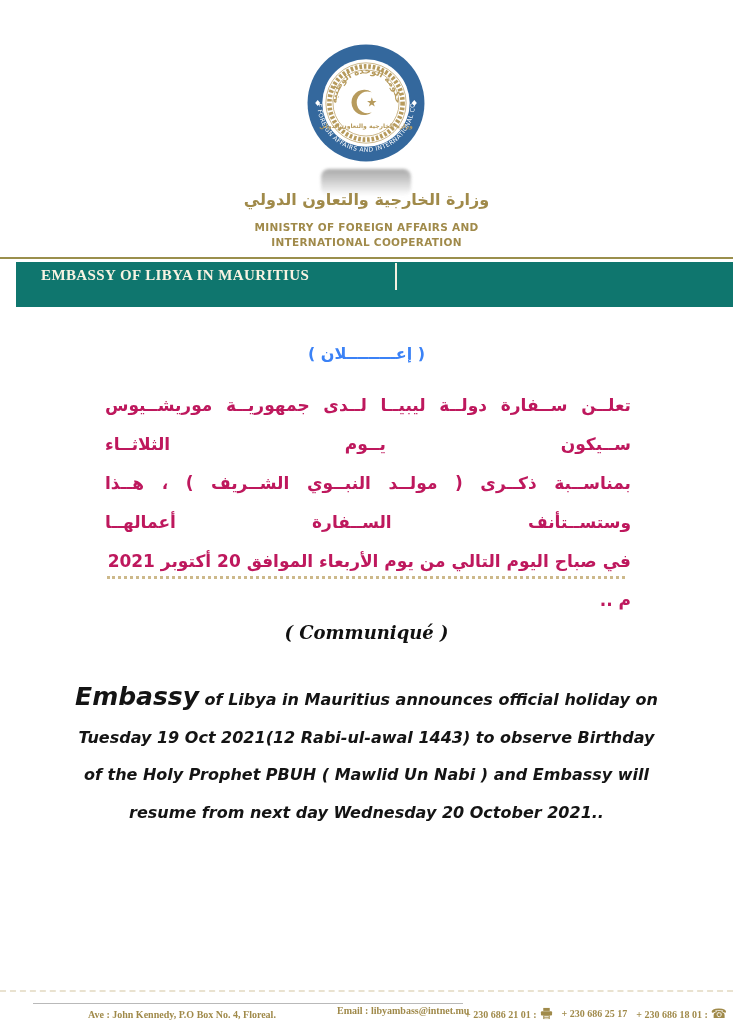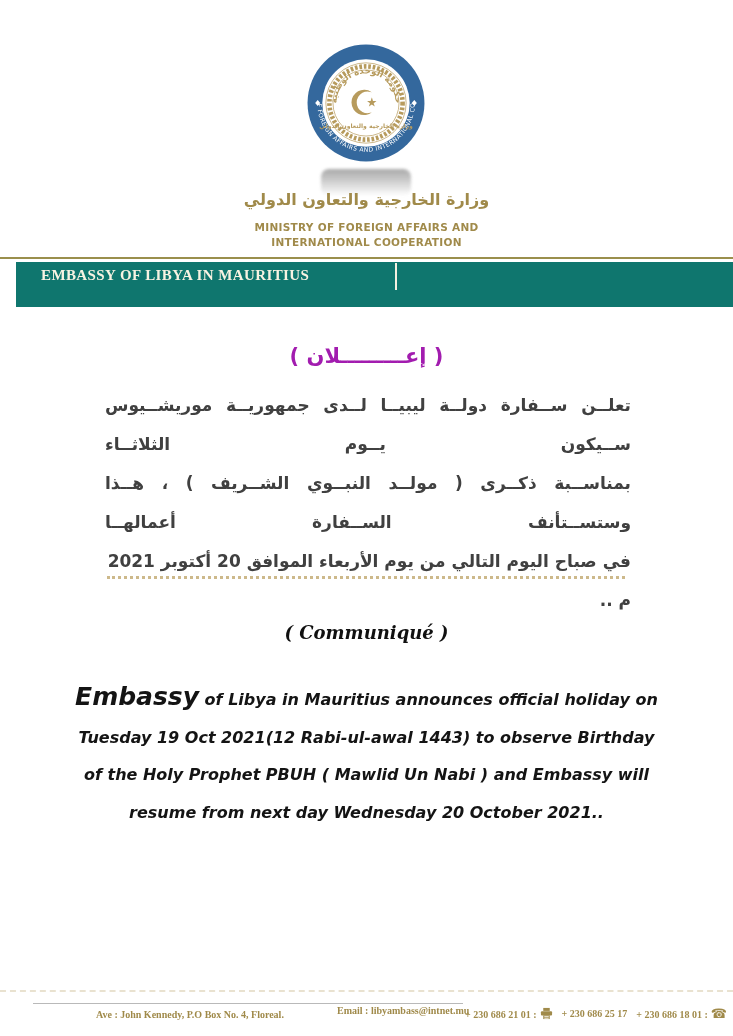"( إعـــــــــلان )" .announce-heading { color: #a21caf -> #3b82f6; font-size: 21px -> 16px }
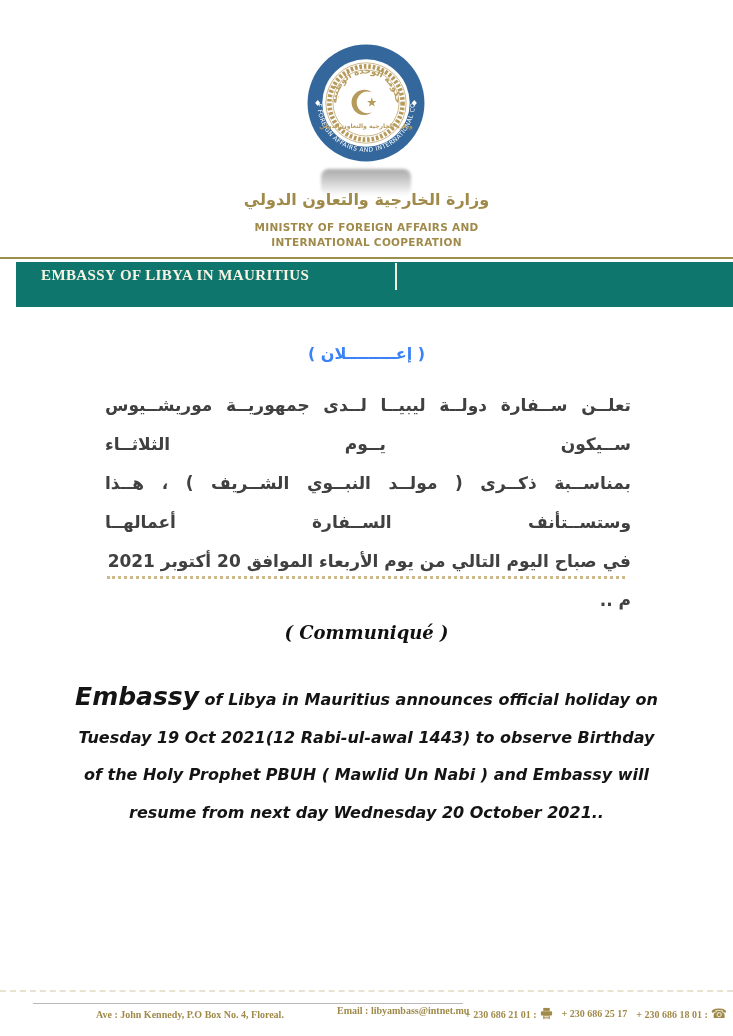"تعلــن ســفارة دولــة ليبيــا لــدى" .arabic-par { color: #404040 -> #be185d }
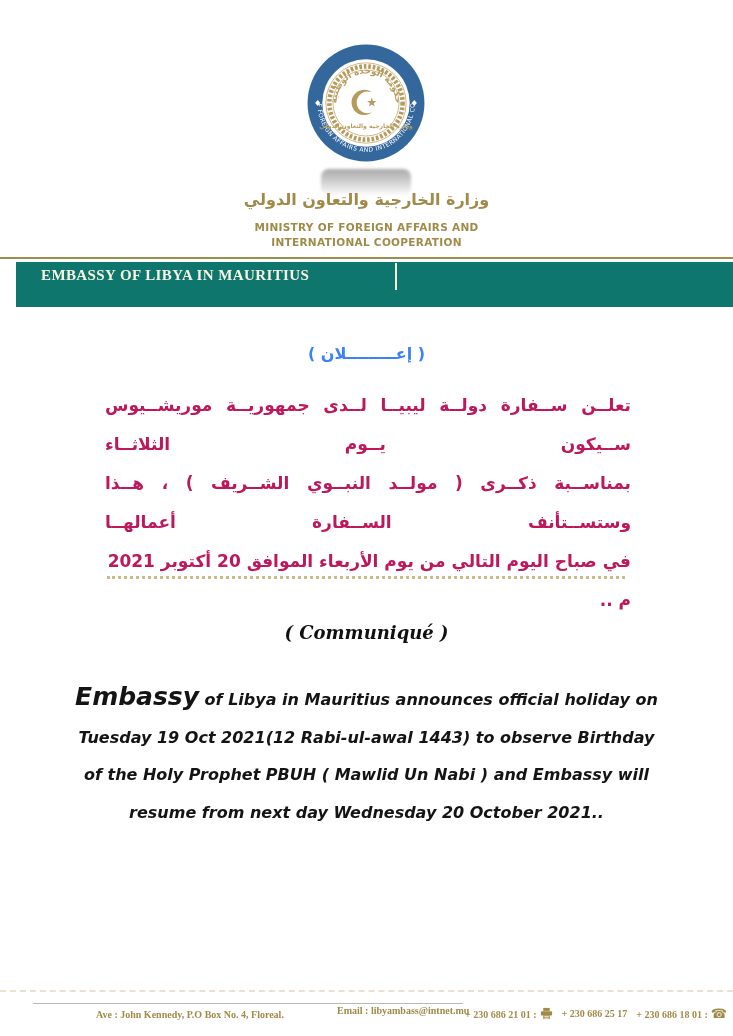"Ave : John Kennedy, P.O" .addr { margin-left: 8px -> none }
